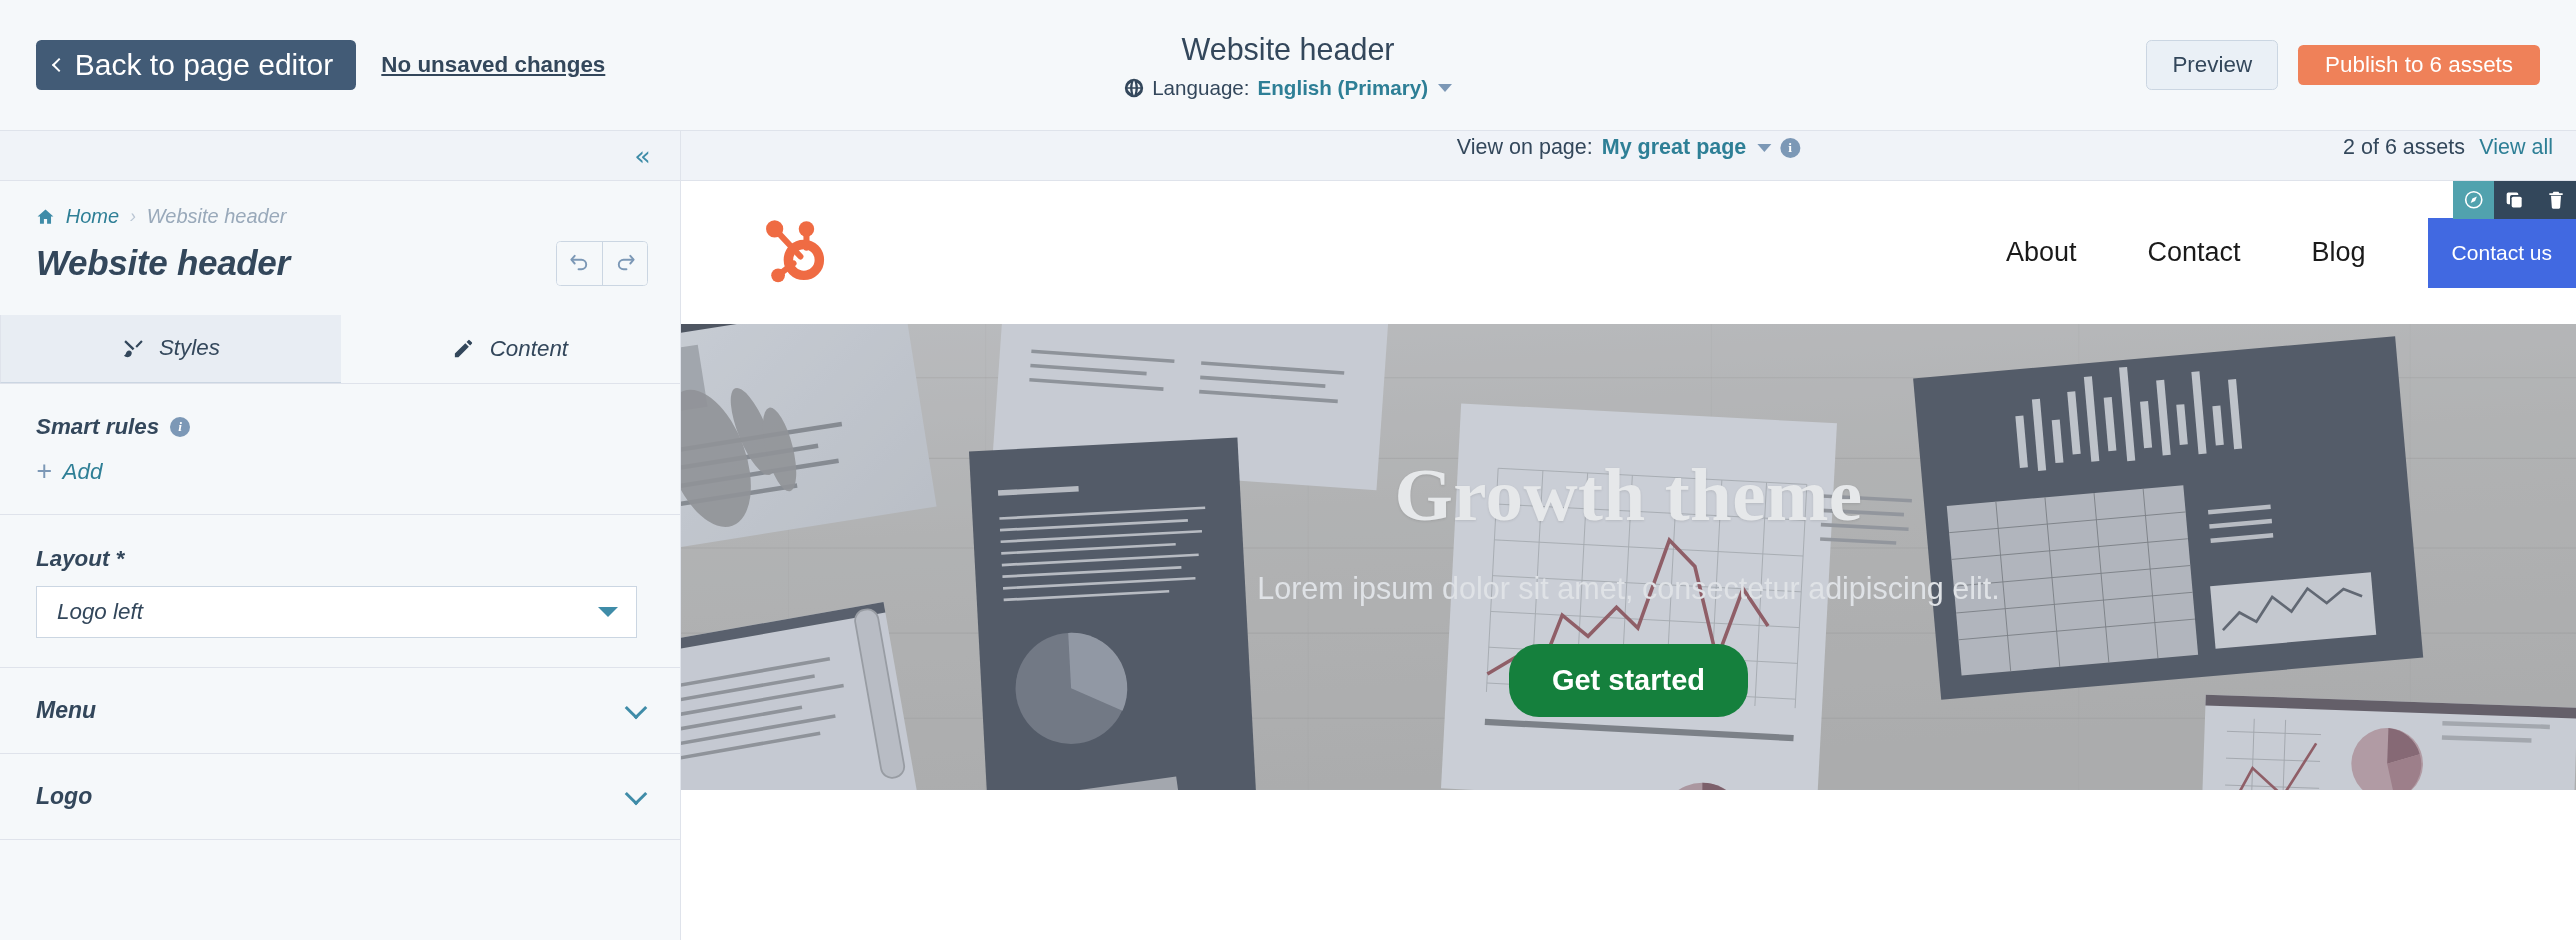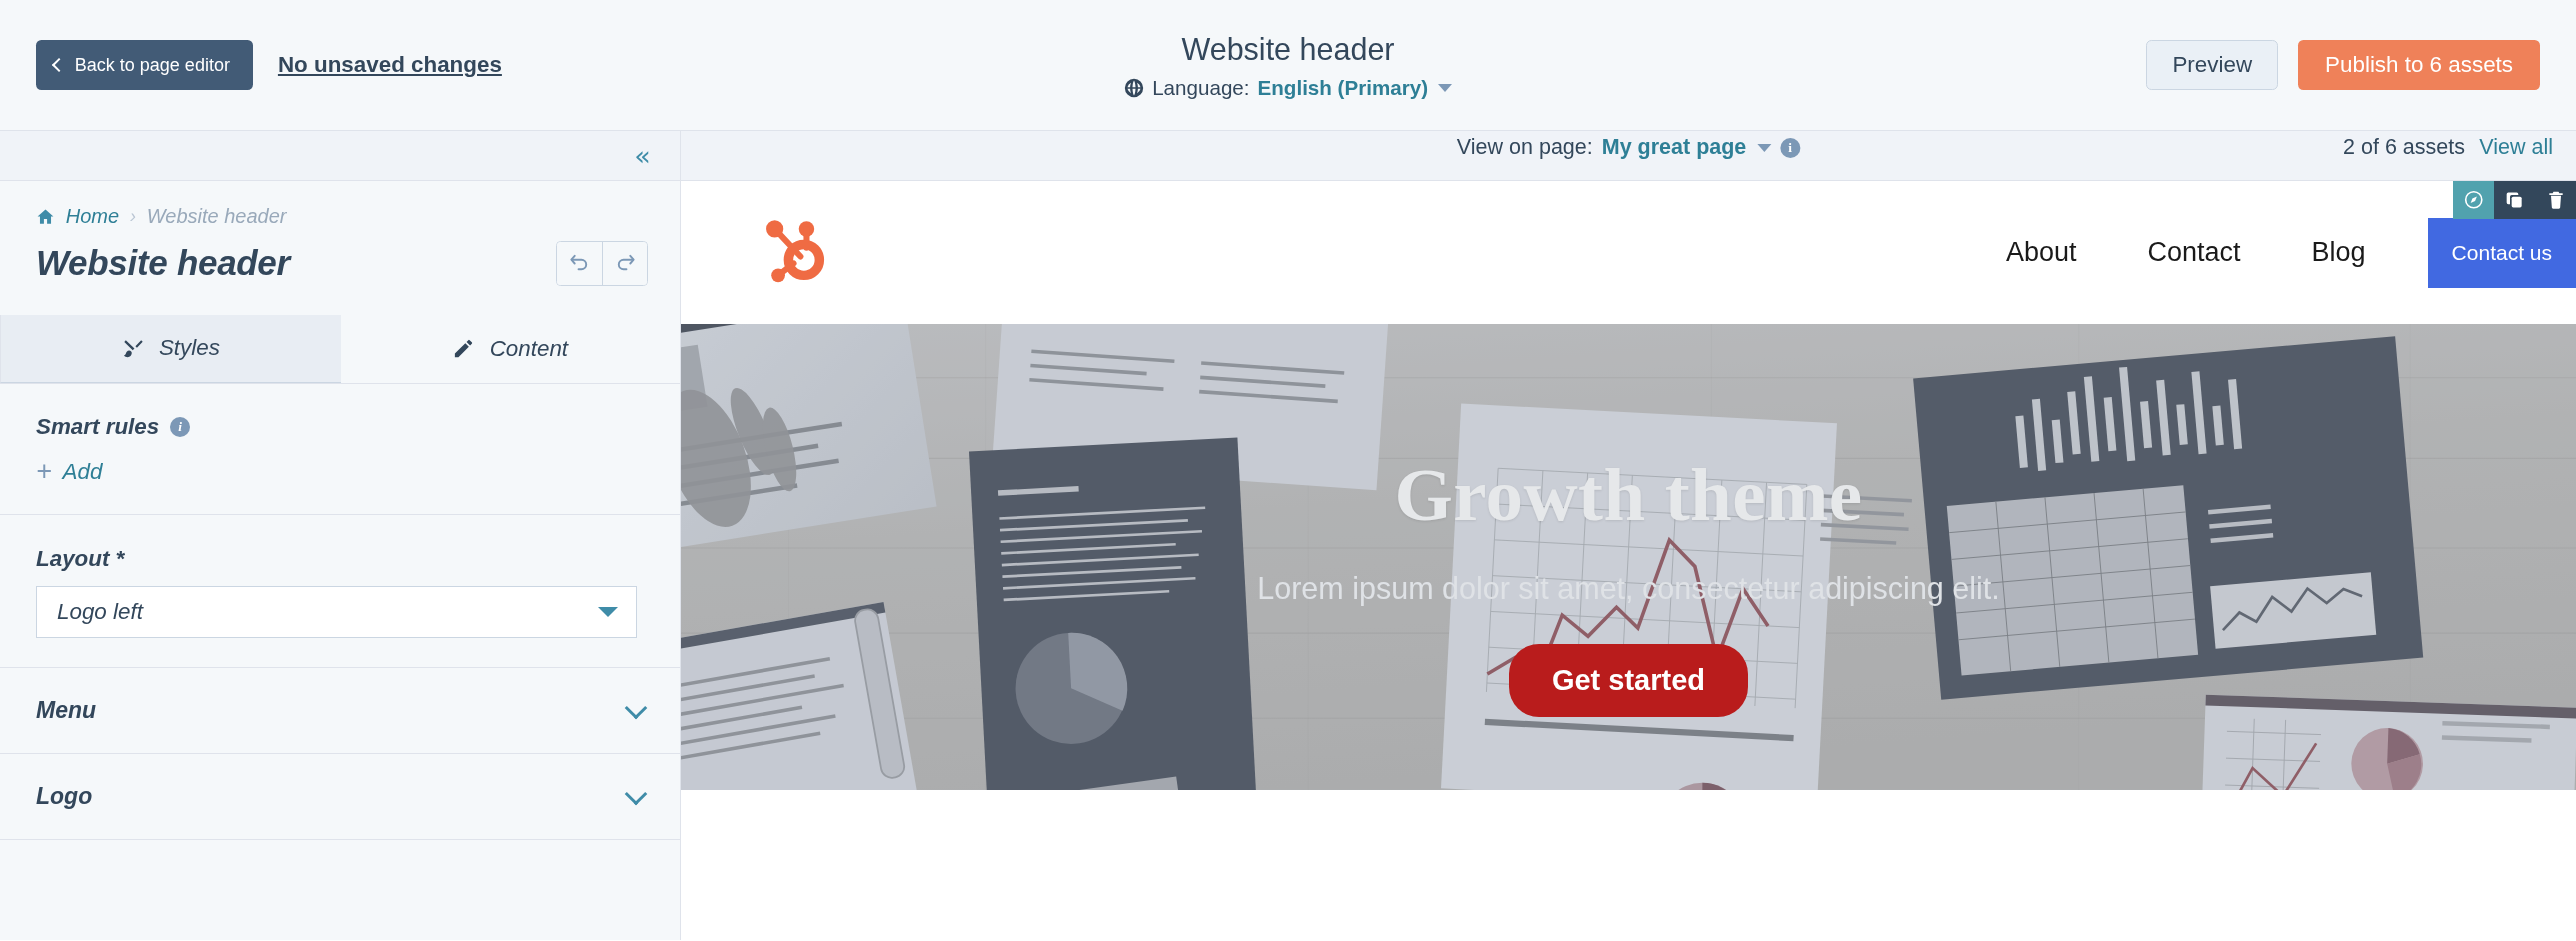"Back to page editor" .btn-back { font-size: 18px -> 30px }
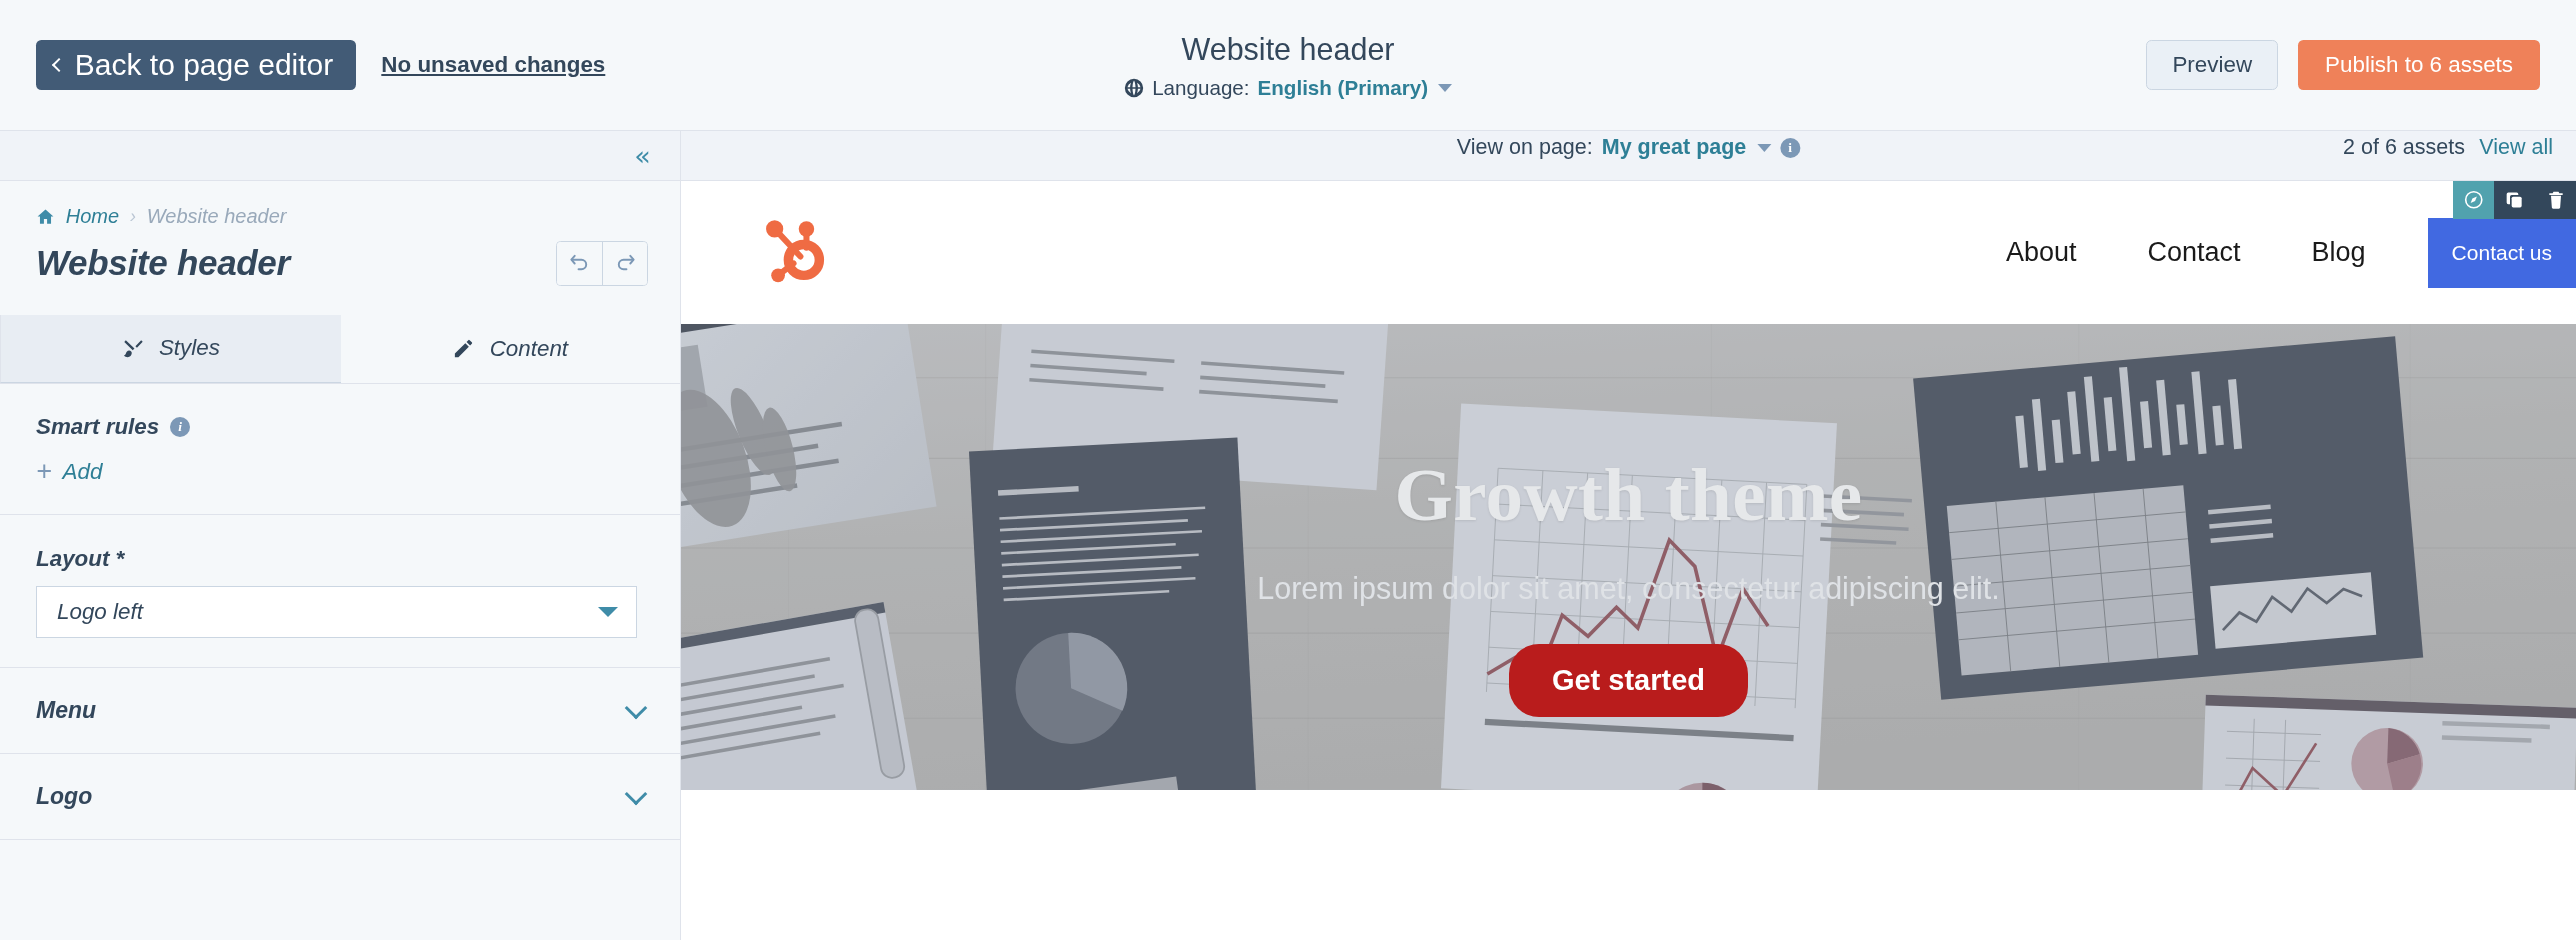"Publish to 6 assets" .btn-publish { height: 50px -> 40px }
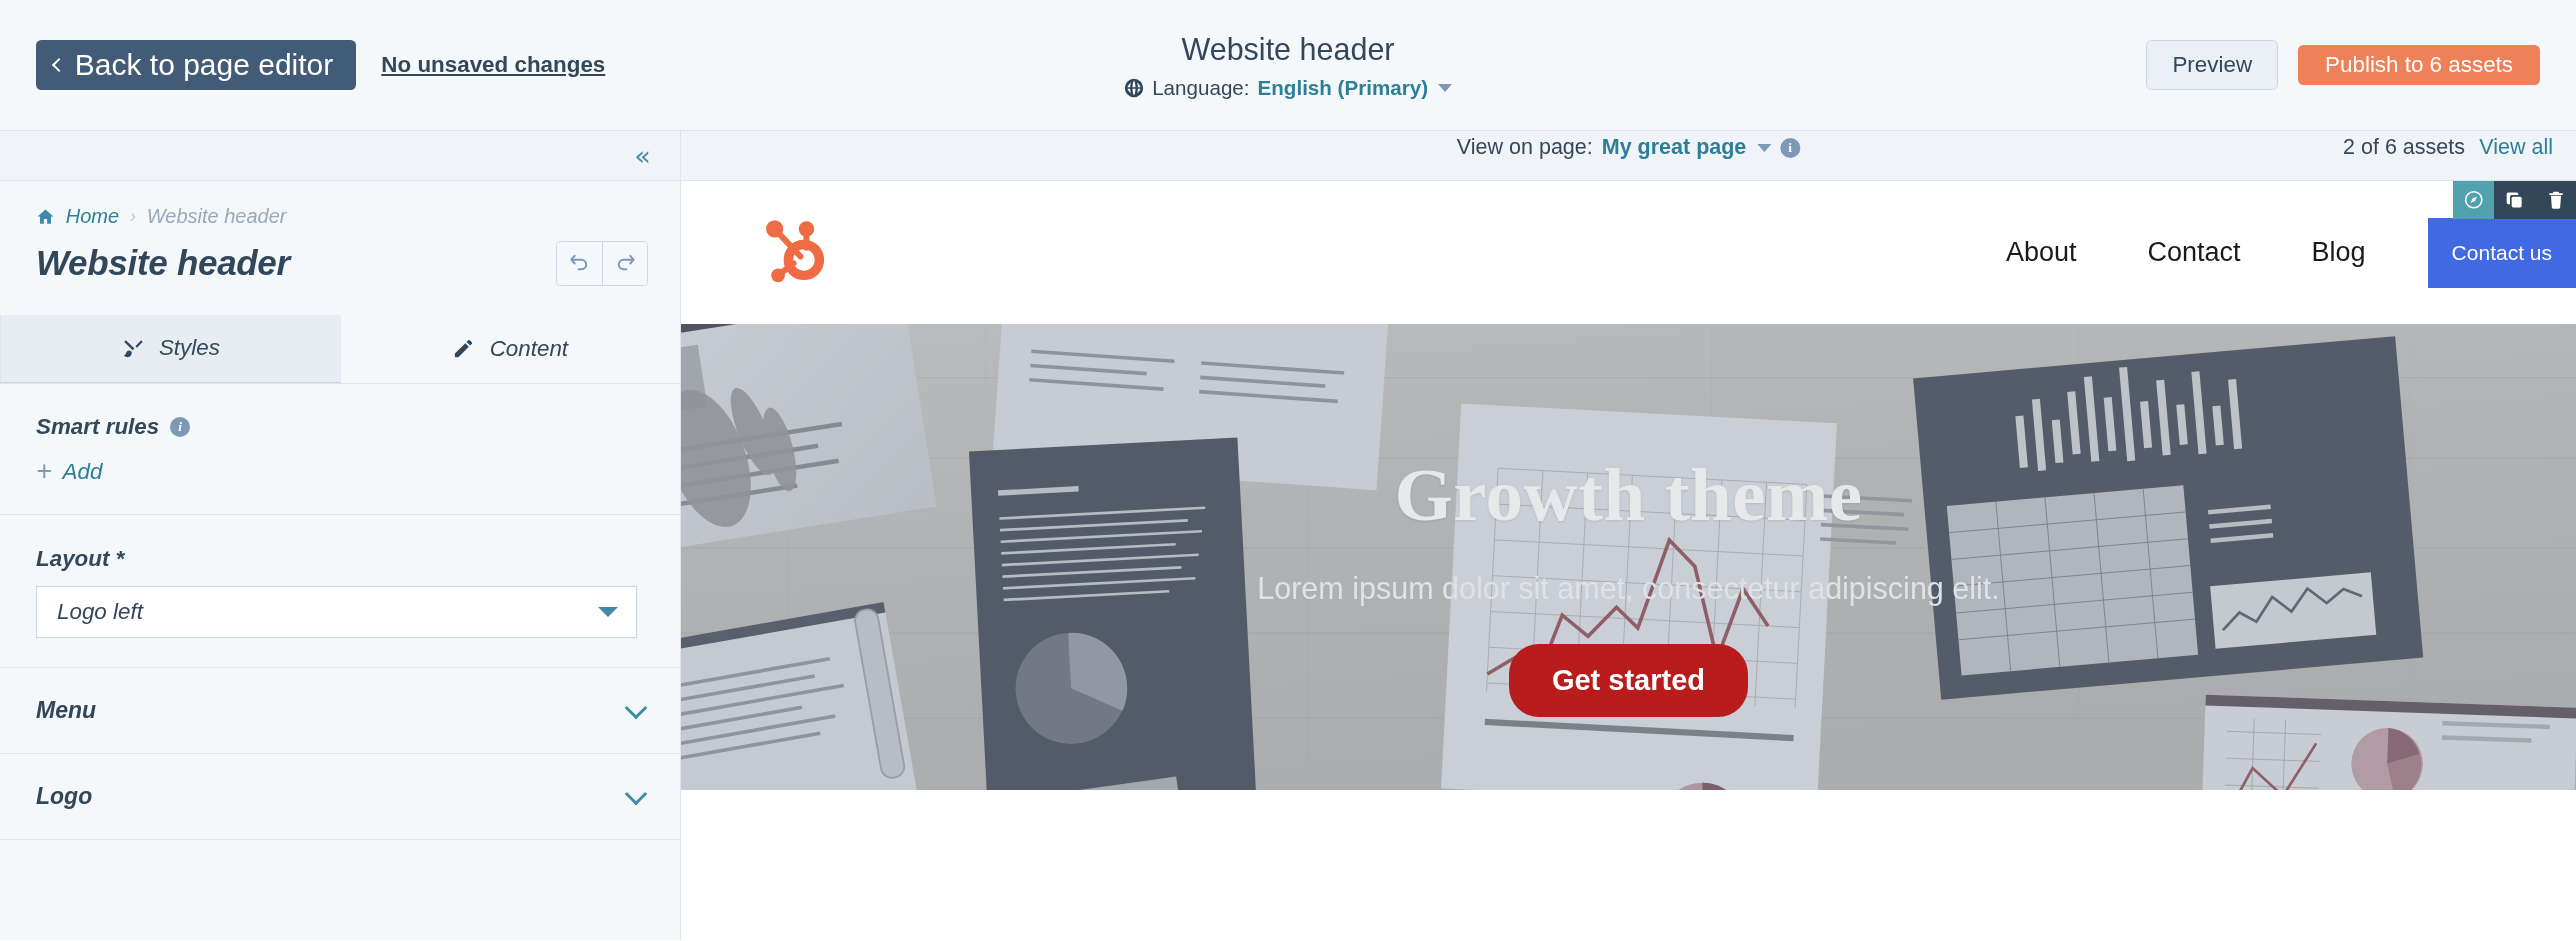"Get started" .hero-btn { background: #b91c1c -> #15803d }
